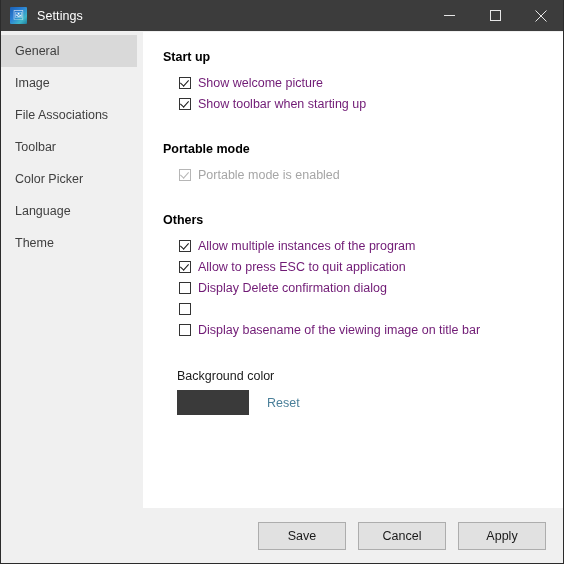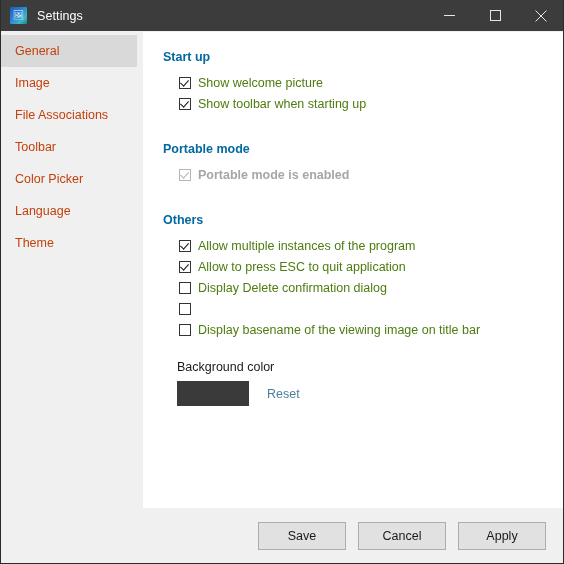"General" .side-item { color: #c2410c -> #404040 }
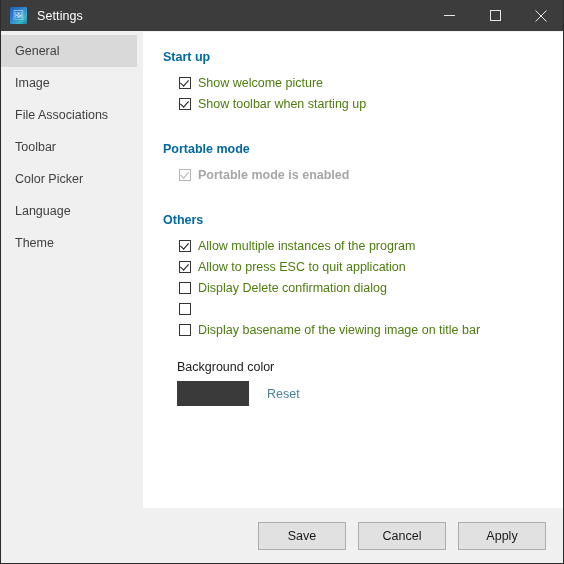"Start up" .group-title { color: #0369a1 -> #000000 }
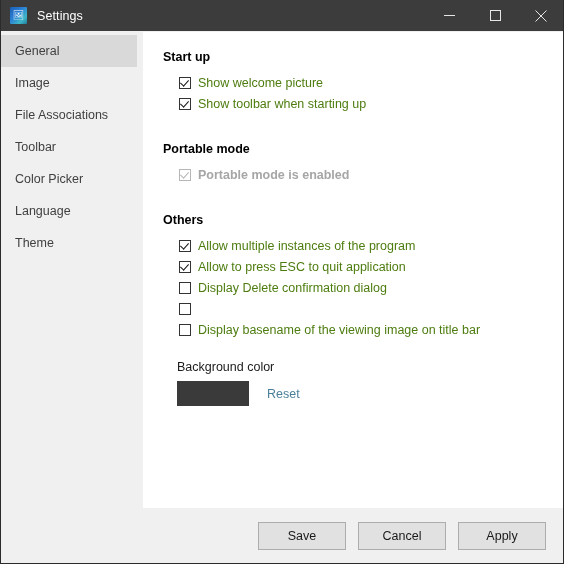"Show welcome picture" .cb-label { color: #4d7c0f -> #701a75 }
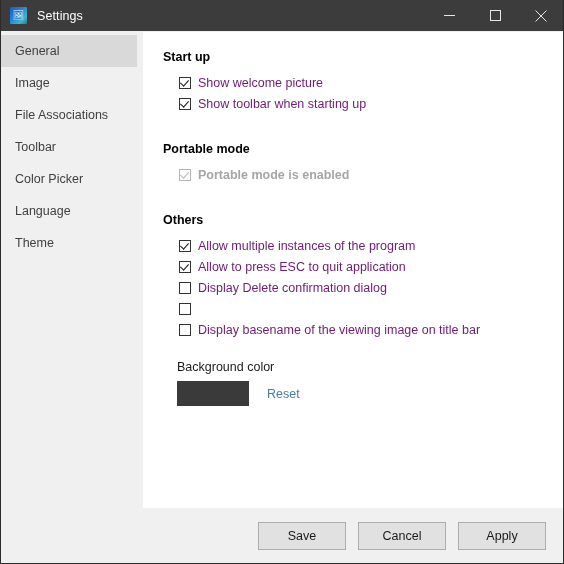"Portable mode is enabled" .cb-row.disabled .cb-label { font-weight: bold -> none }
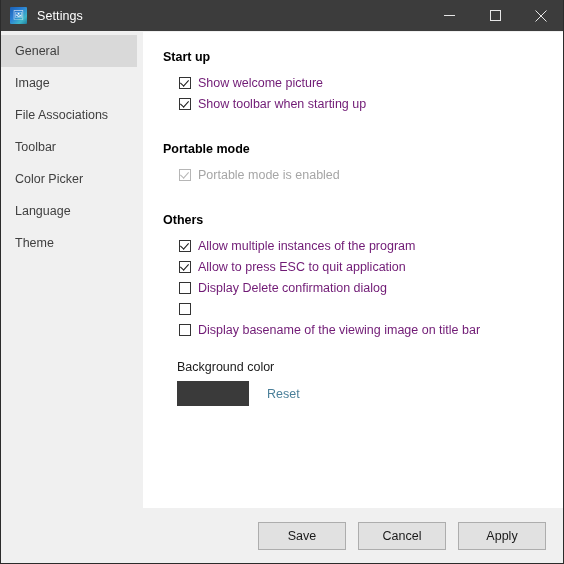"Background color" .bgc-wrap { margin-top: 20px -> 29px }
